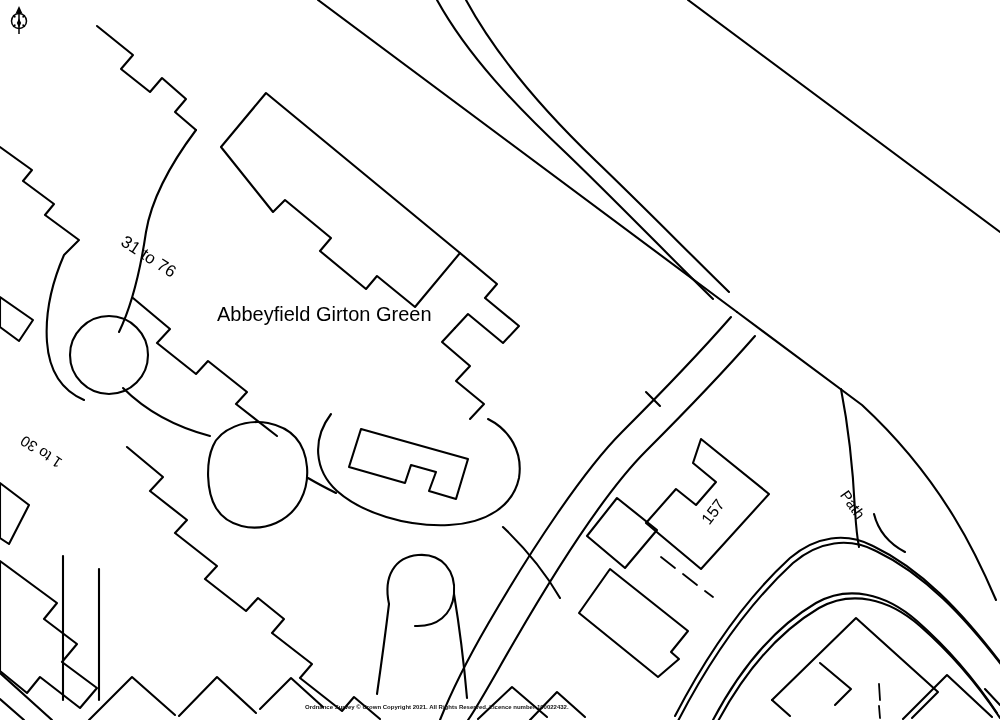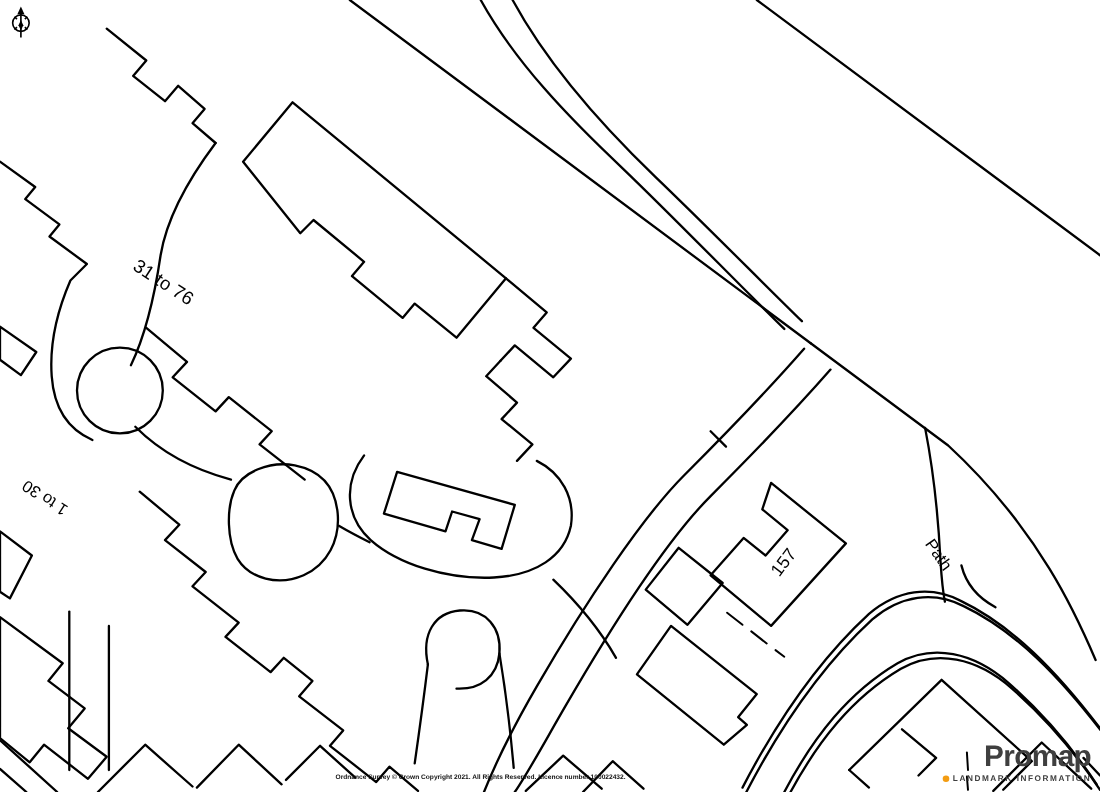"Abbeyfield Girton Green" div.map-label { html: none -> <div>Abbeyfield Girton Green</div> }
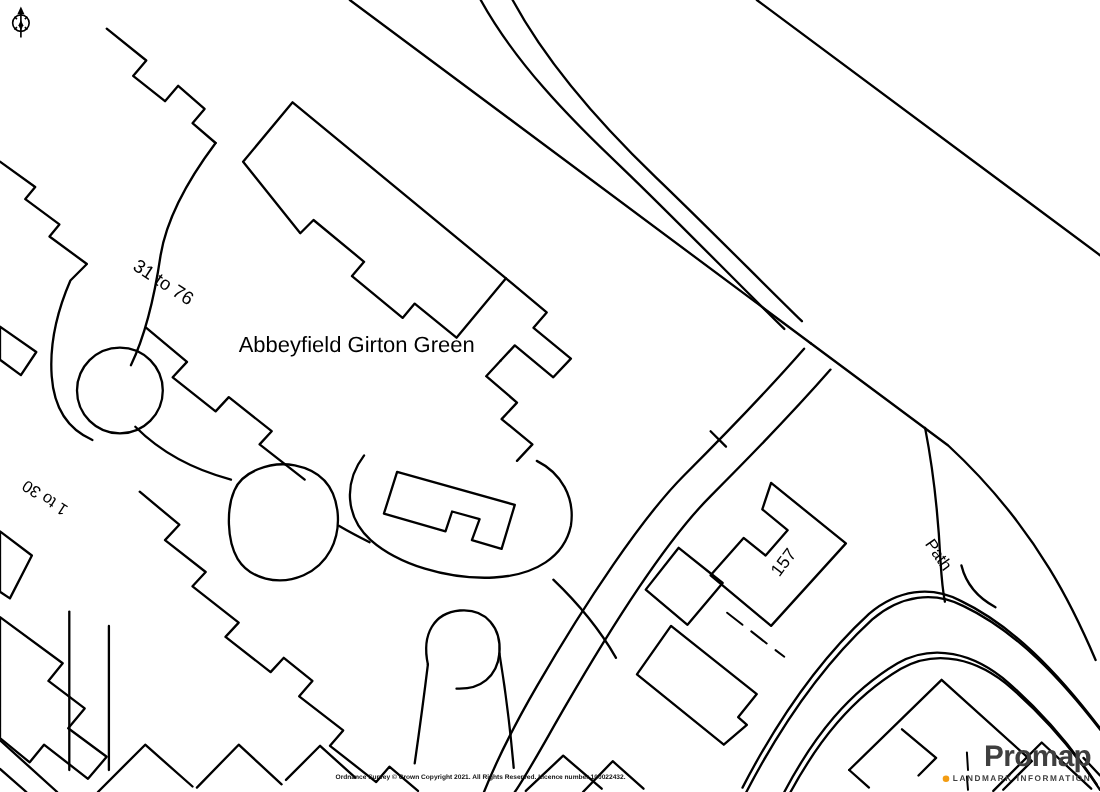"Promap" div.brand { html: <div> <div>Promap</div> <div> <span></span> <span>LANDMARK INFORMATION</span> </div> </div> -> none }
